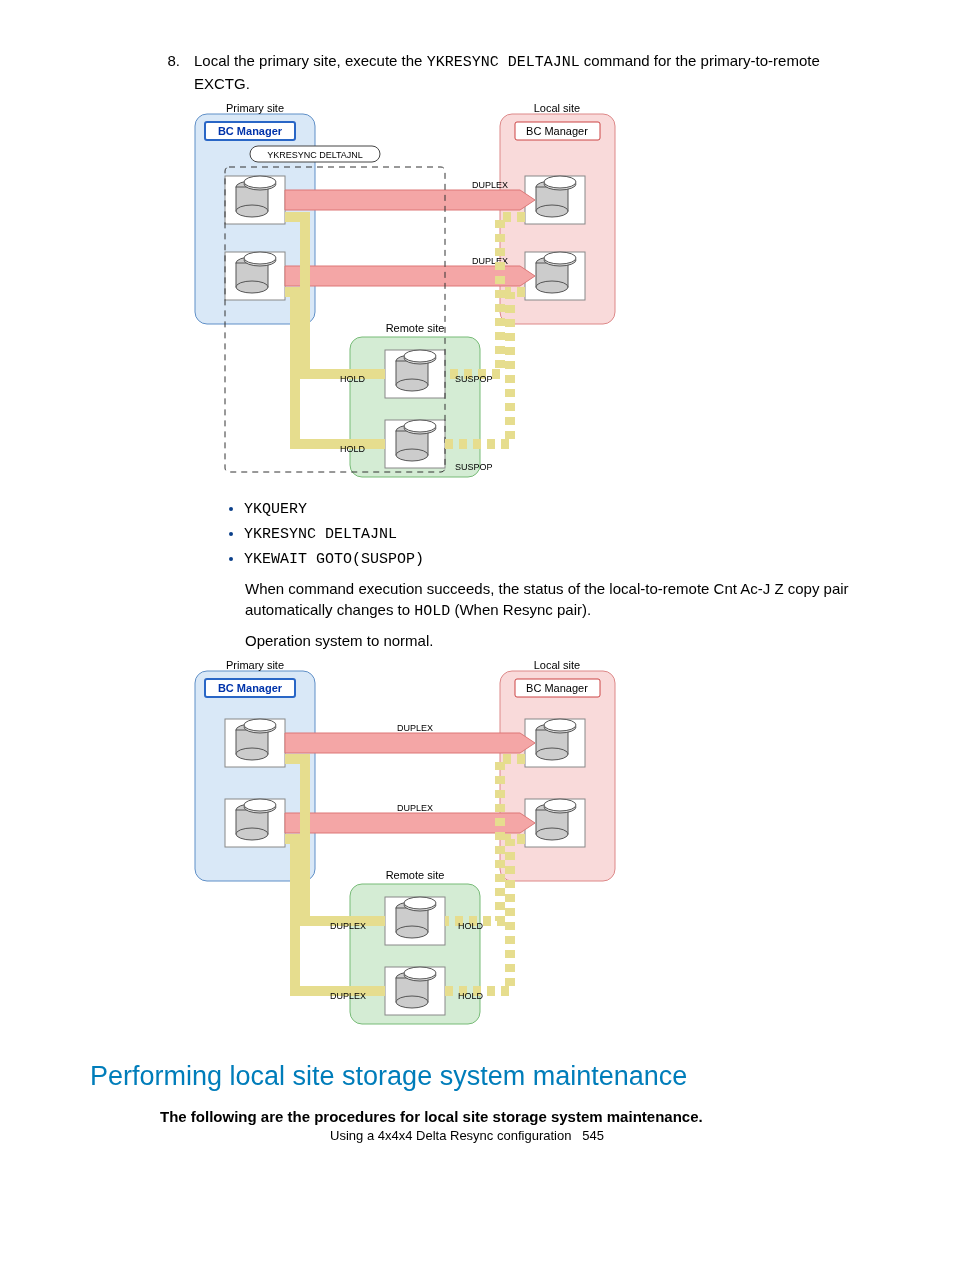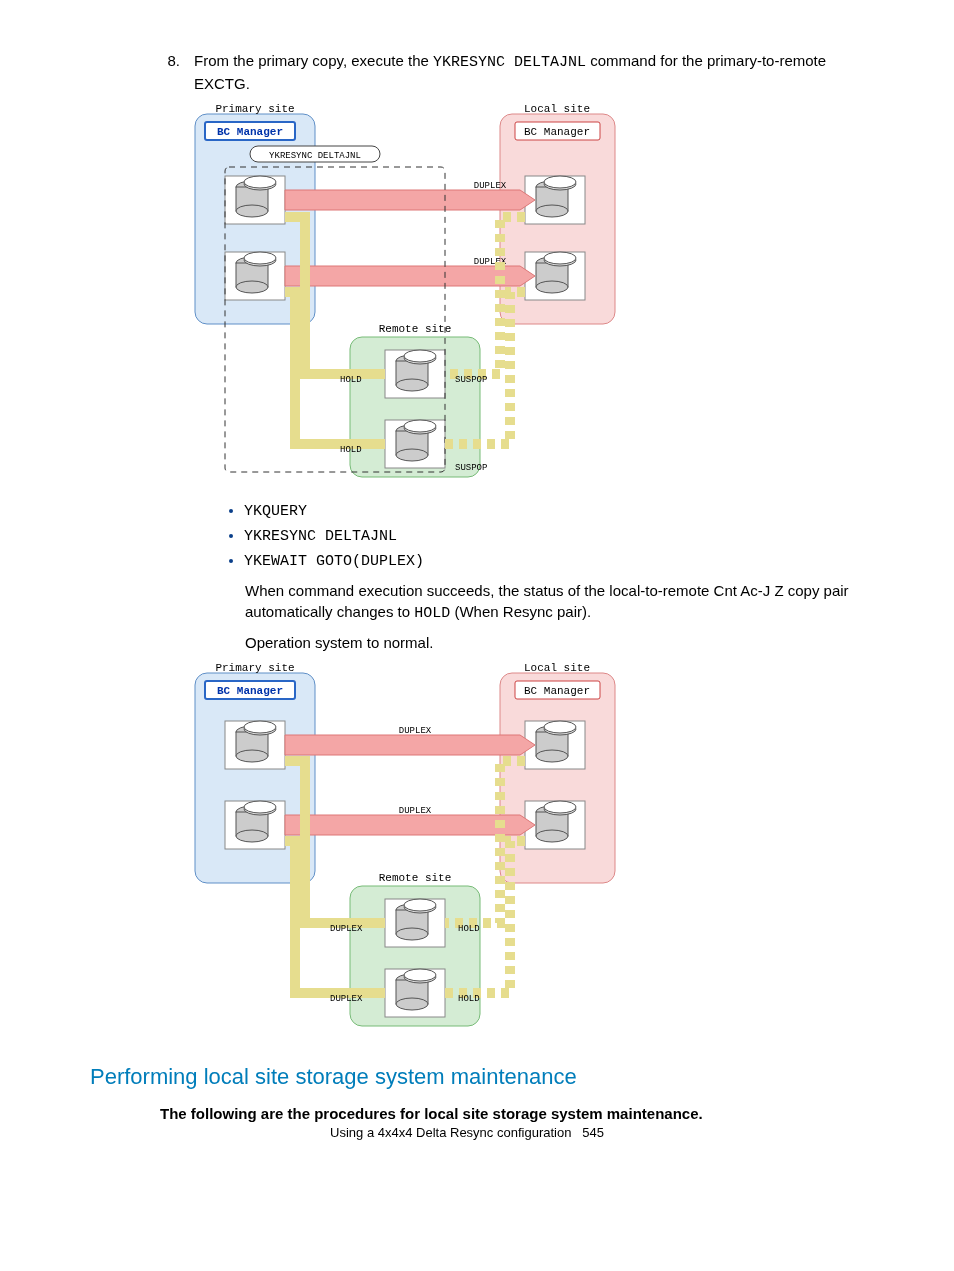"From the primary copy, execute" span { text: From the primary copy -> Local the primary site }
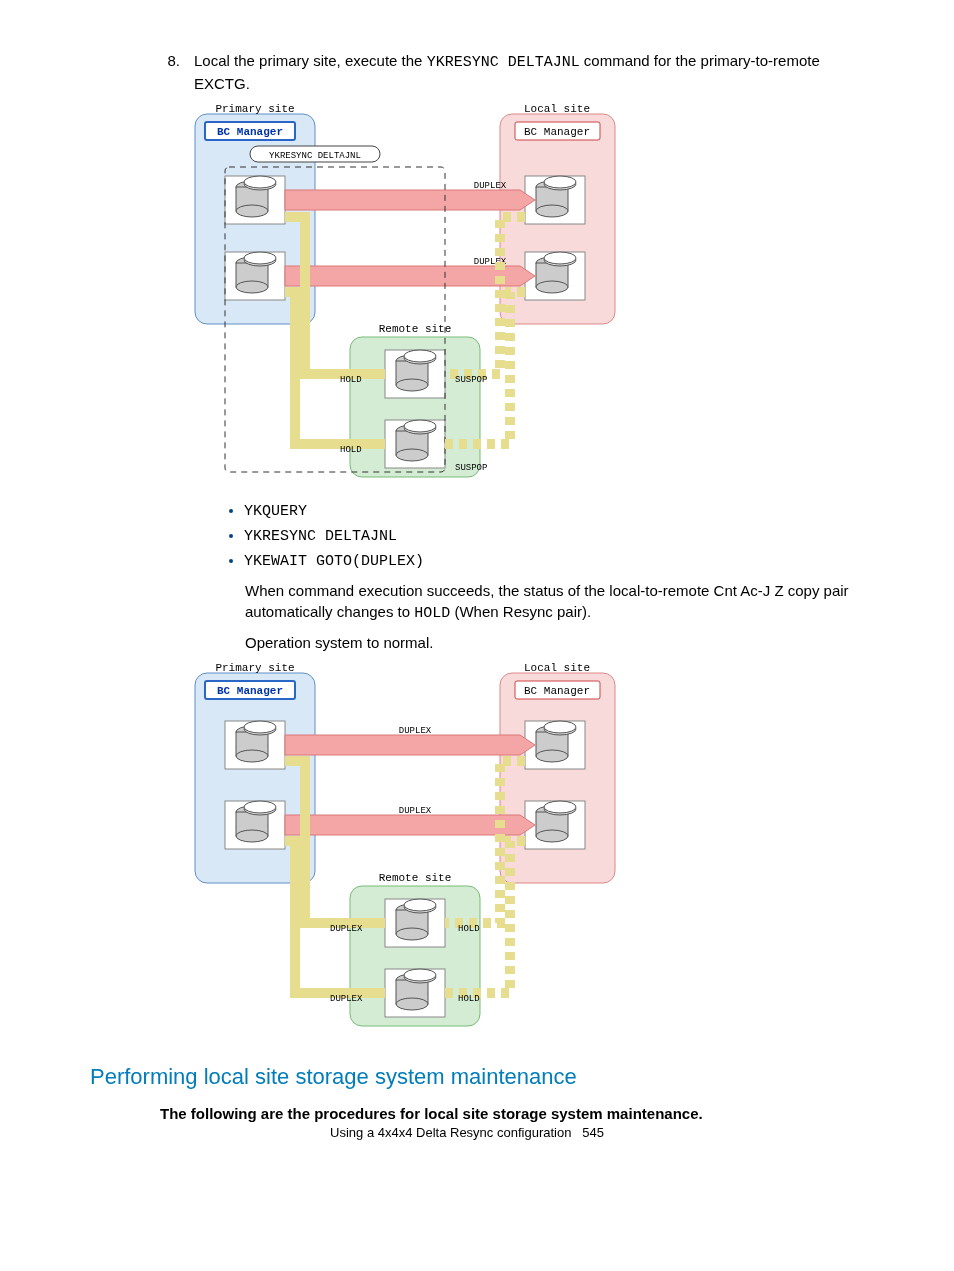"Primary site" .diagram-wrap { font-family: Liberation Mono, monospace -> none }
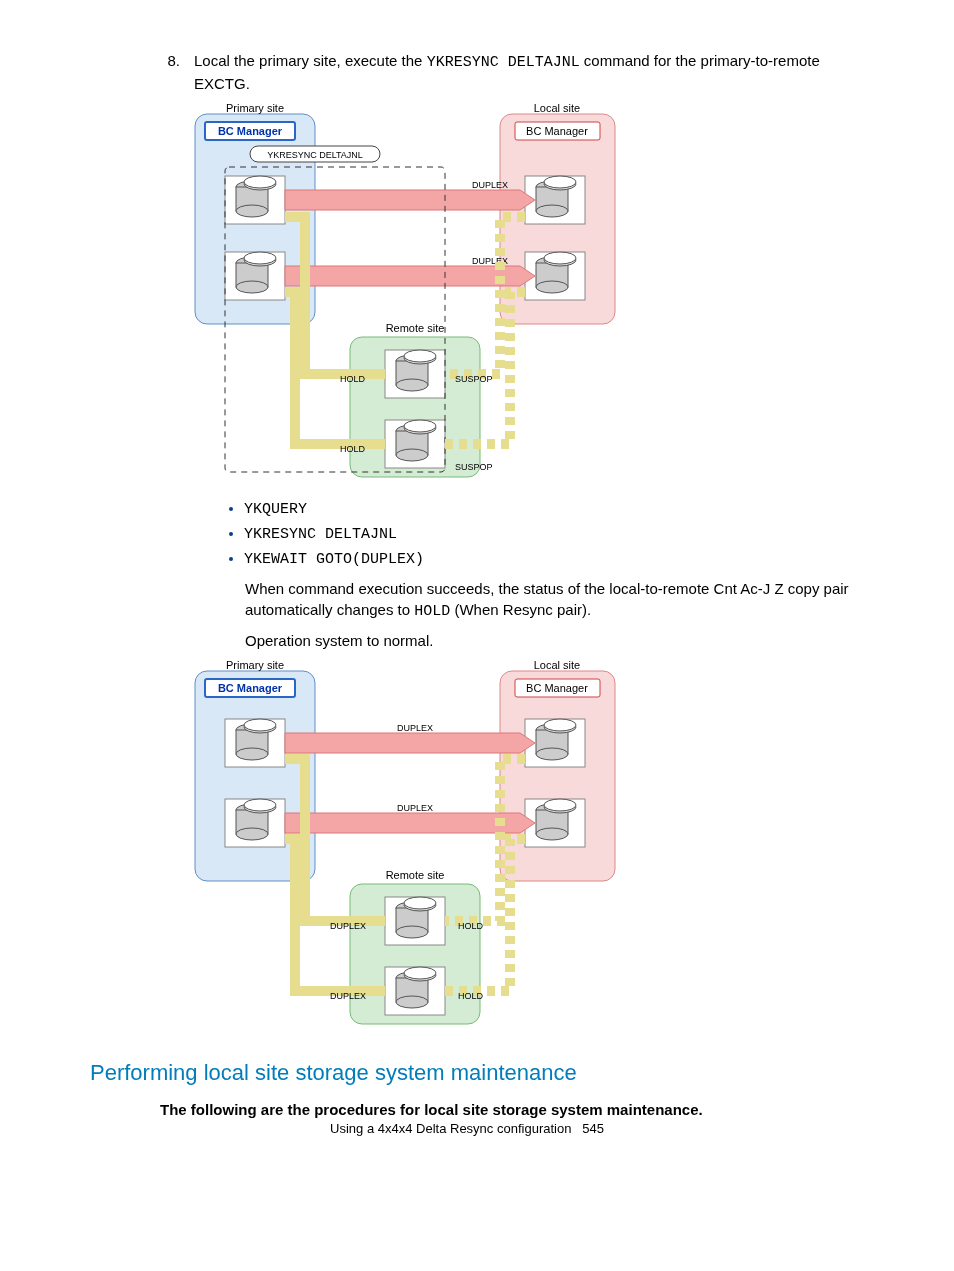"YKEWAIT GOTO(DUPLEX)" li { text: DUPLEX -> SUSPOP }
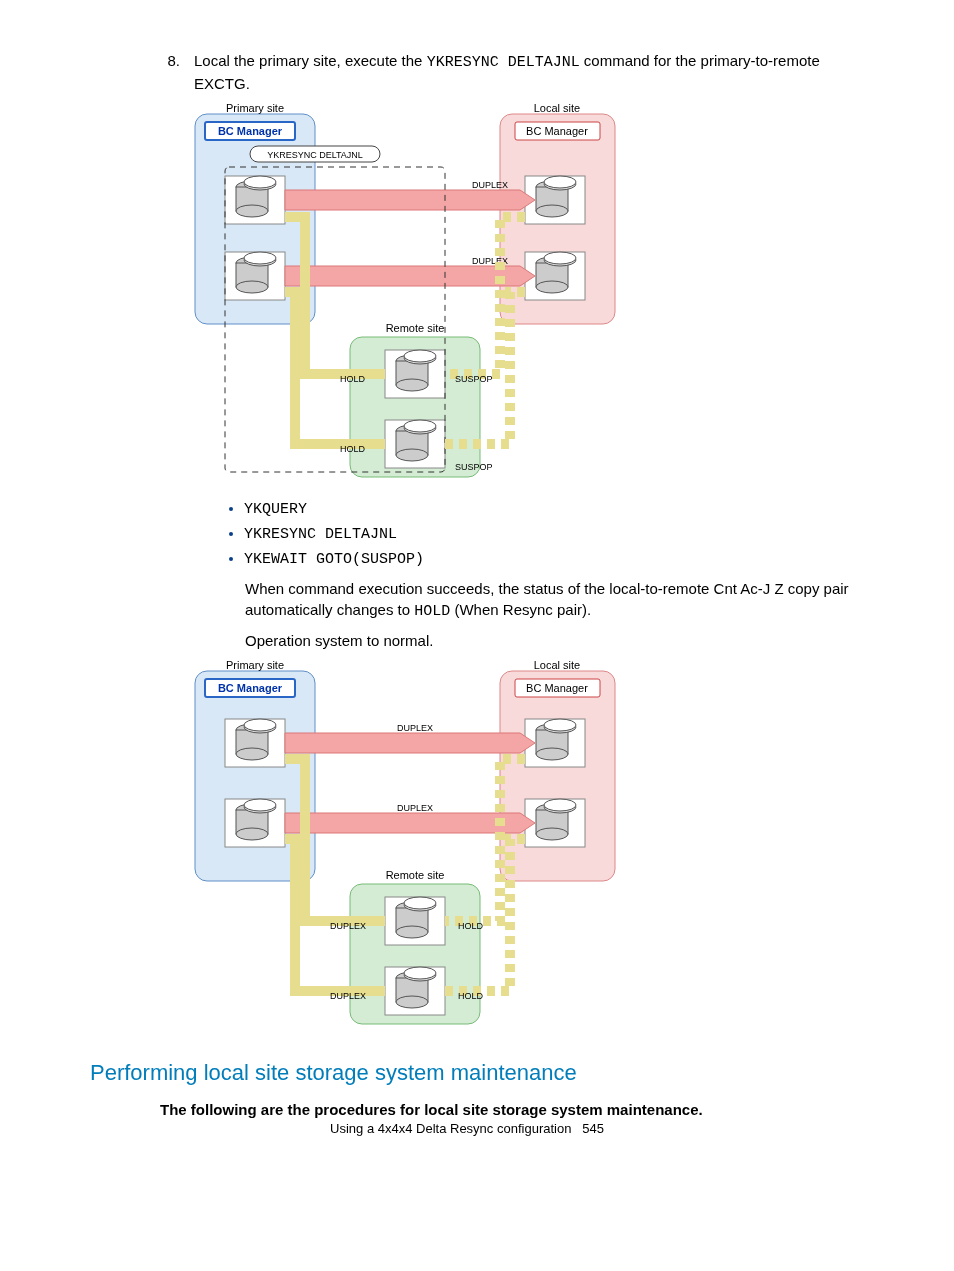"Performing local site storage system" h2.section { font-size: 22px -> 27px }
